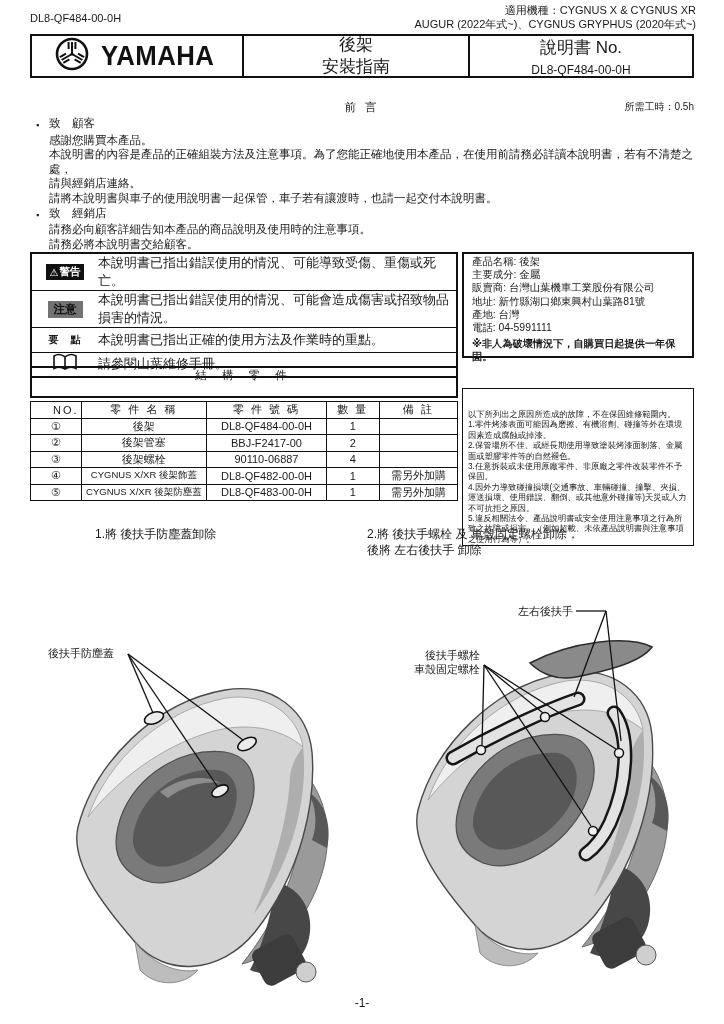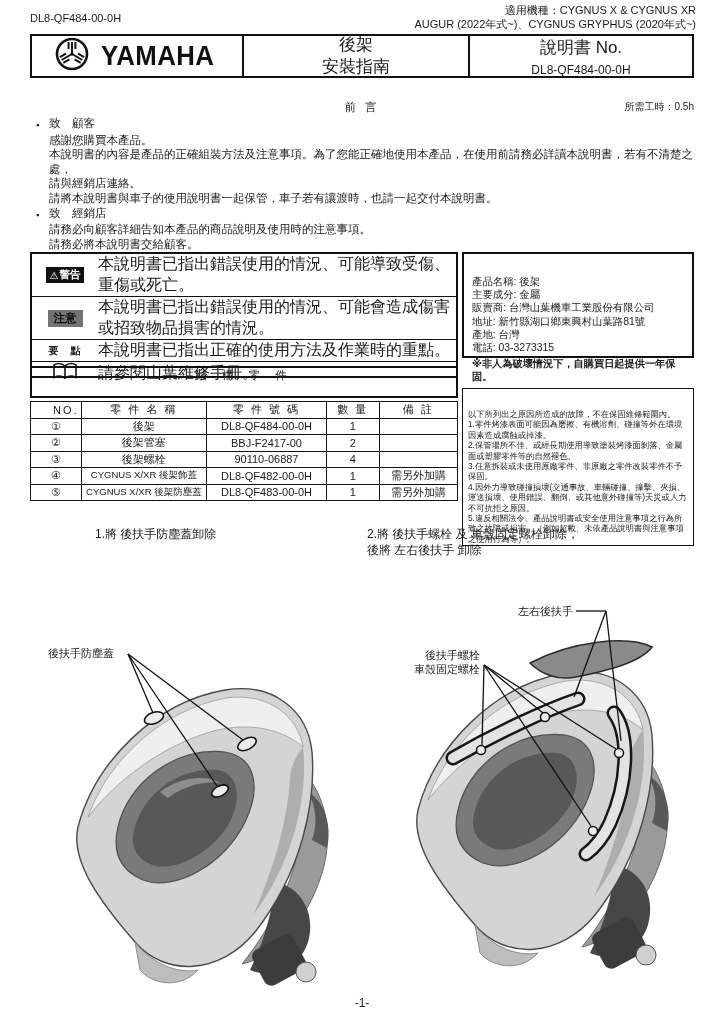"本說明書已指出錯誤使用的情況、可能導致受傷、重傷或死亡。" .sym-text { font-size: 16px -> 13px }
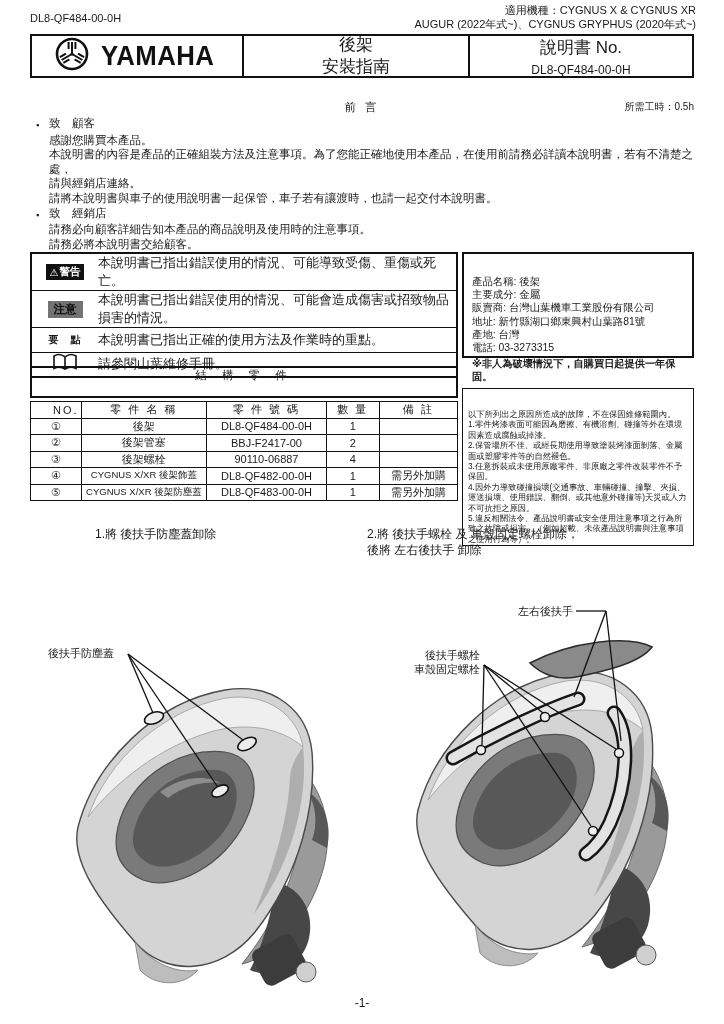"產品名稱: 後架" .prod-box { padding: 21px 8px -> 1px 8px }
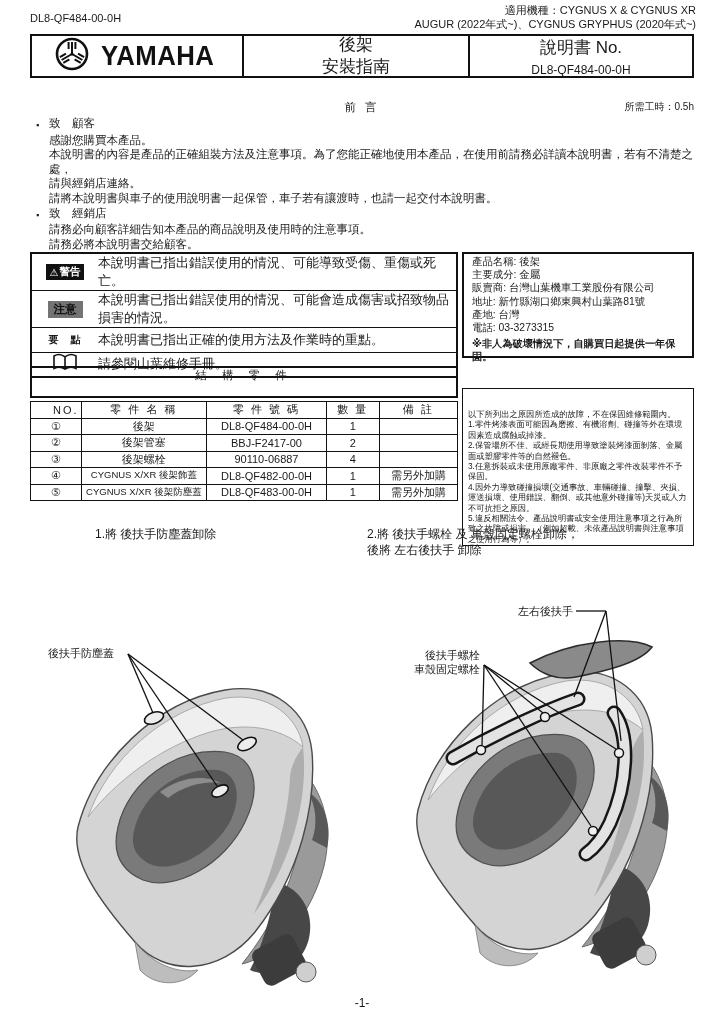"電話: 03-3273315" div { text: 03-3273315 -> 04-5991111 }
